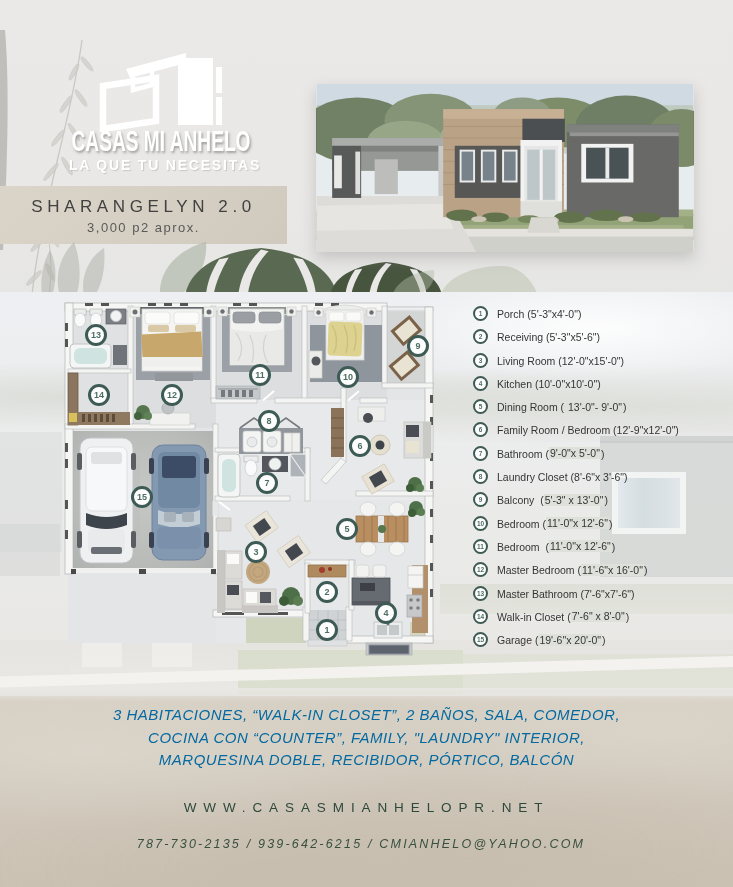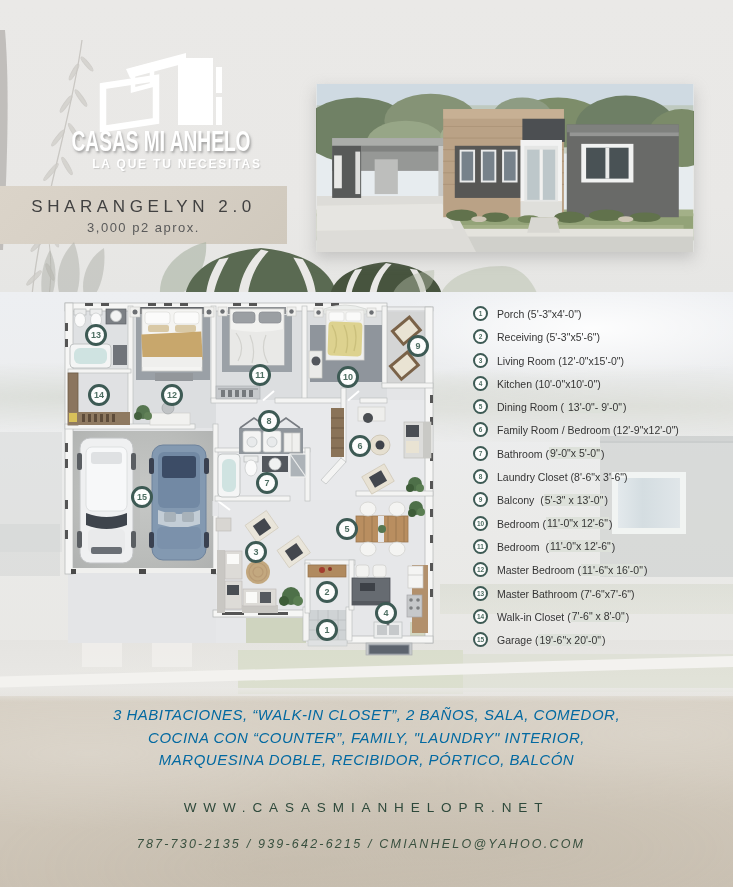"LA QUE TU NECESITAS" div.abs { font-size: 12px -> 14px; left: 16px -> 4px }
